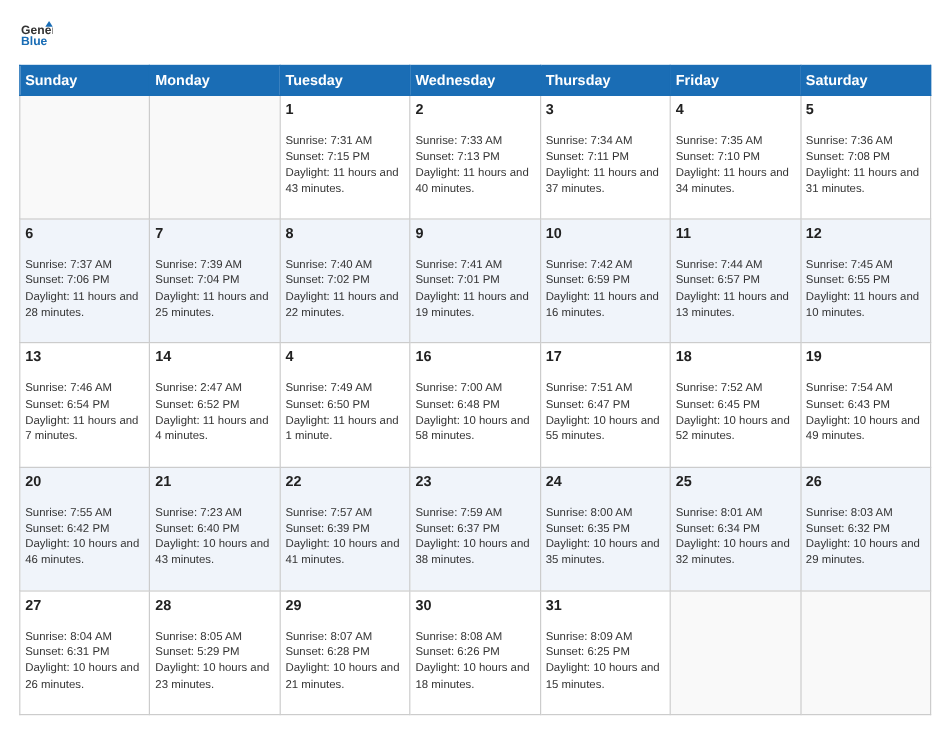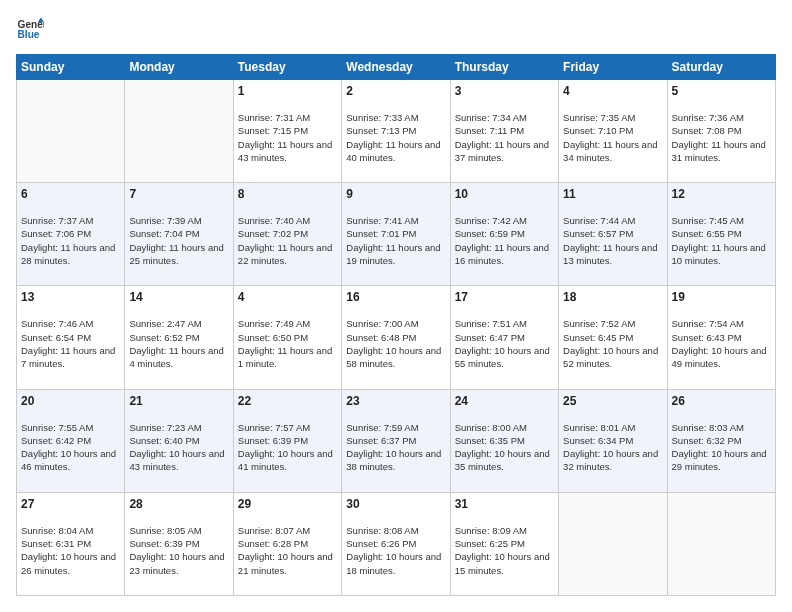"Sunrise: 8:05 AM Sunset: 6:39" div.day-info { text: 6:39 -> 5:29 }
